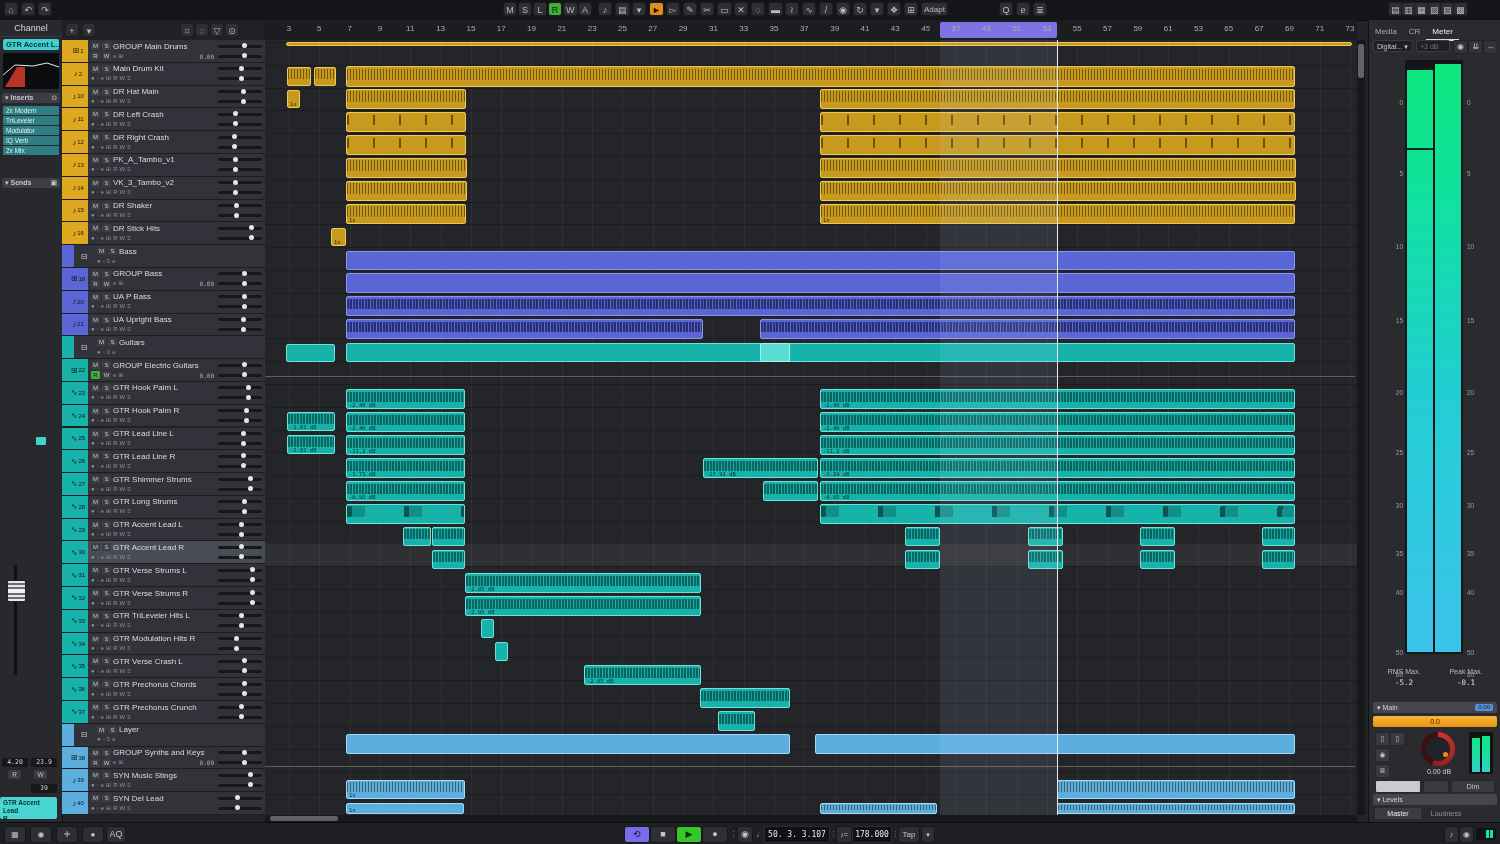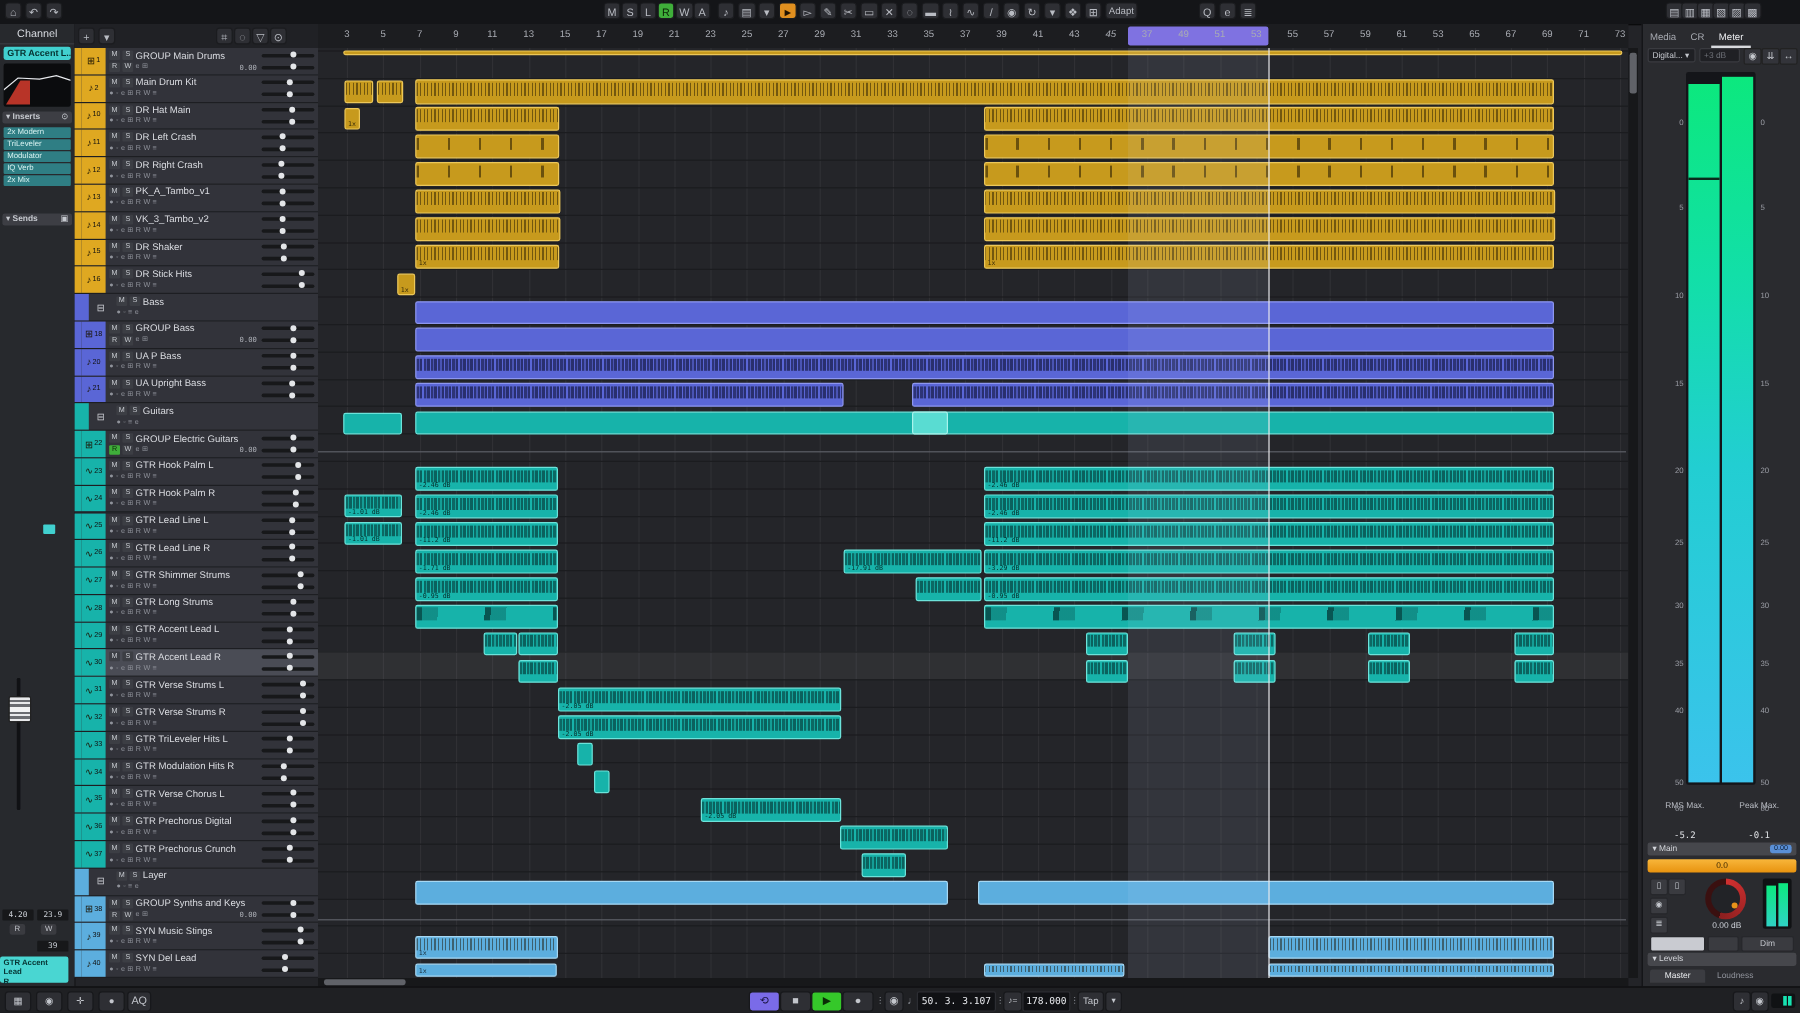"GTR Verse Chorus L" div.tname { text: Chorus -> Crash }
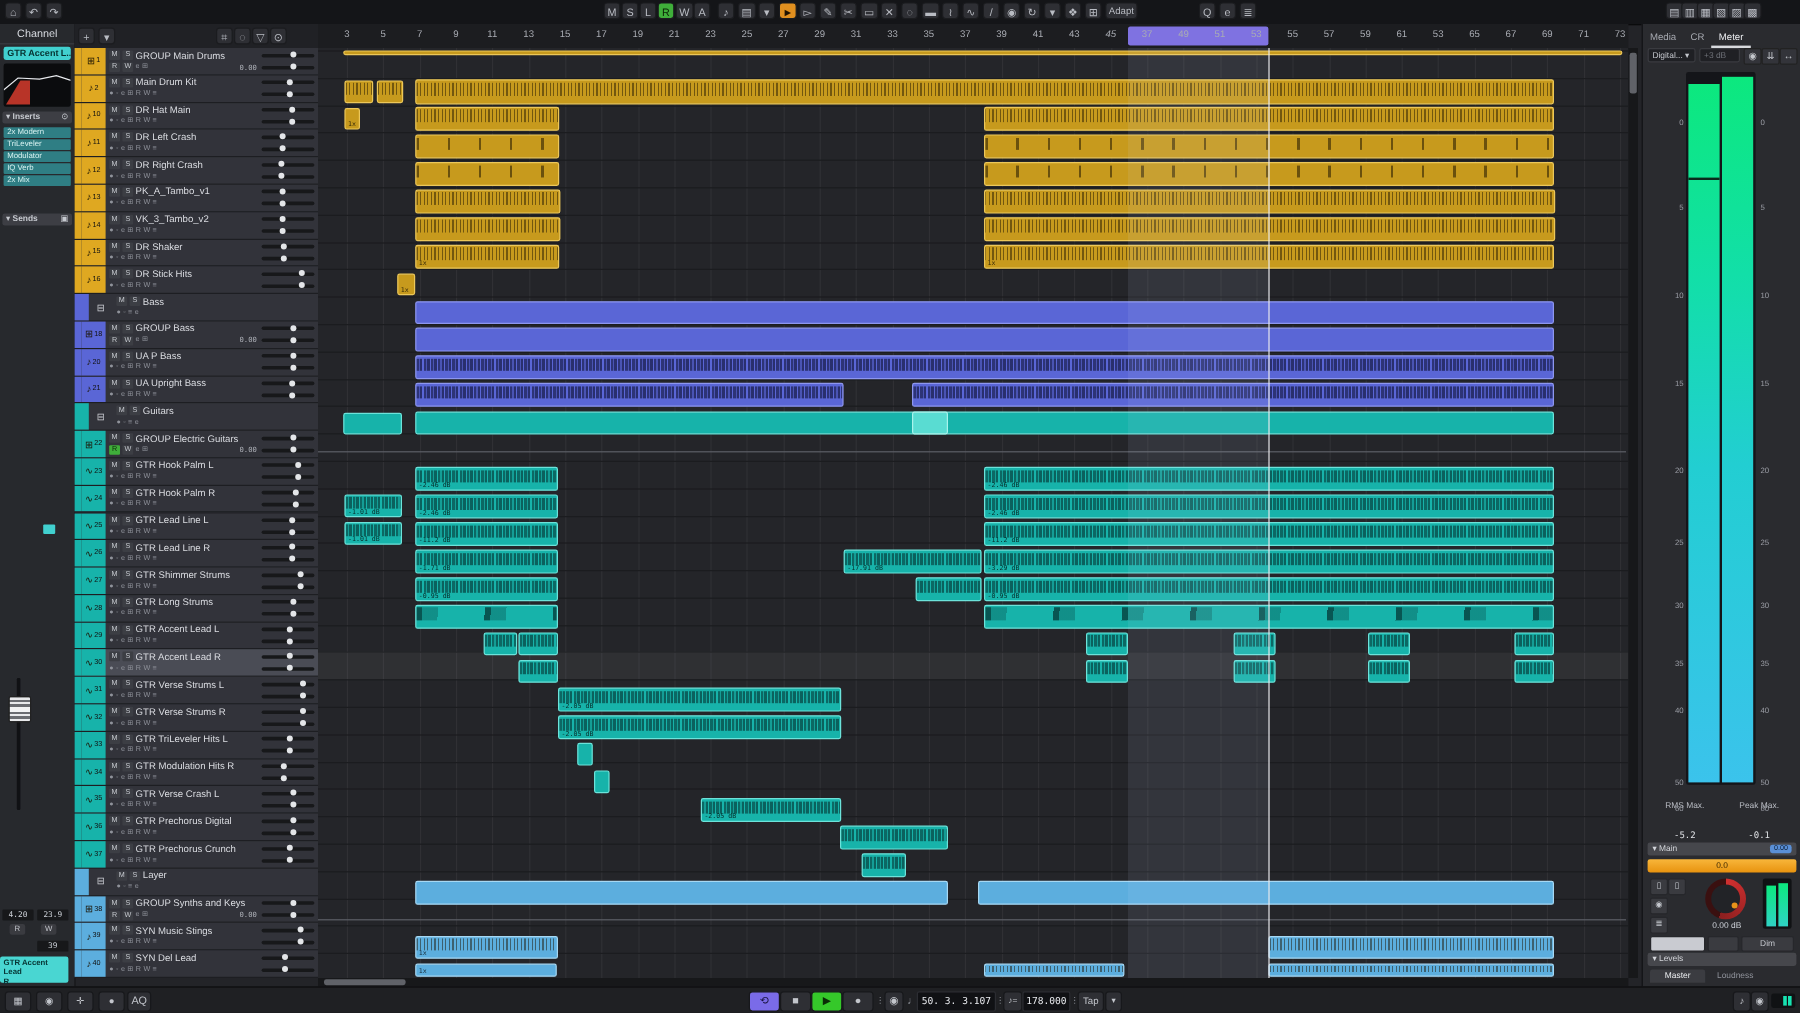"GTR Prechorus Digital" div.tname { text: Digital -> Chords }
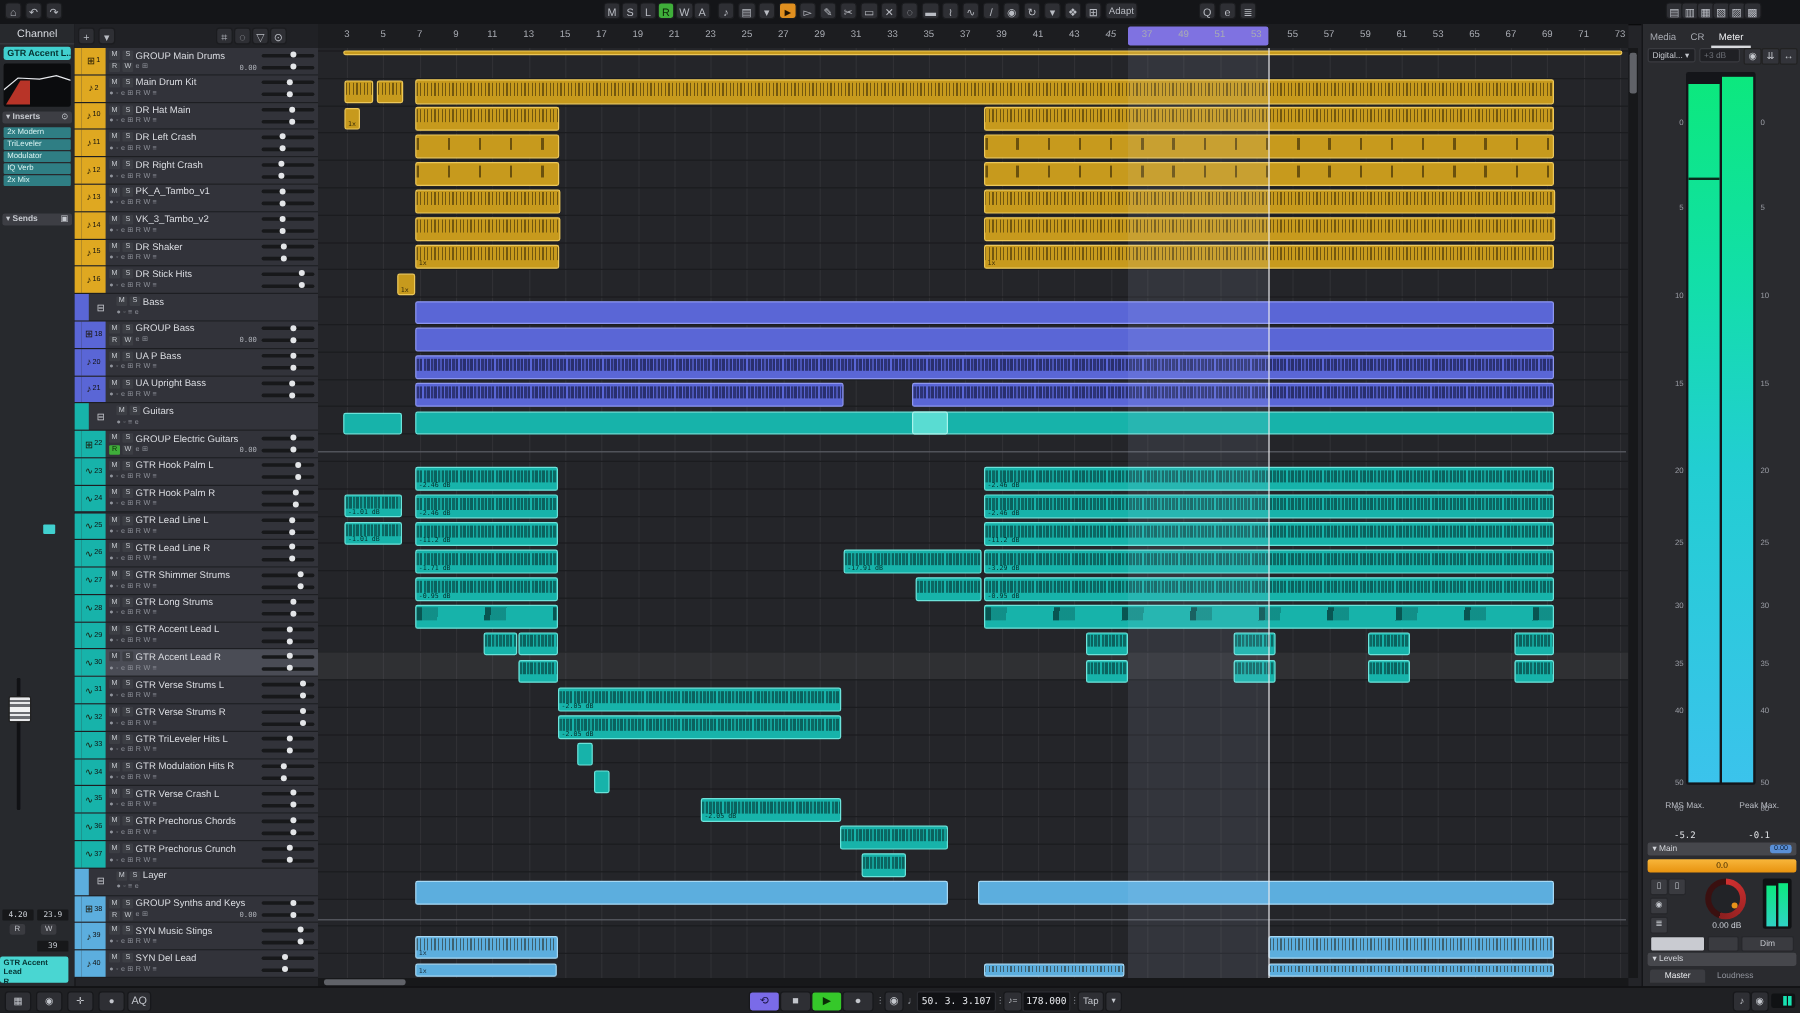"-5.2" .statval { margin-top: 16px -> 3px }
